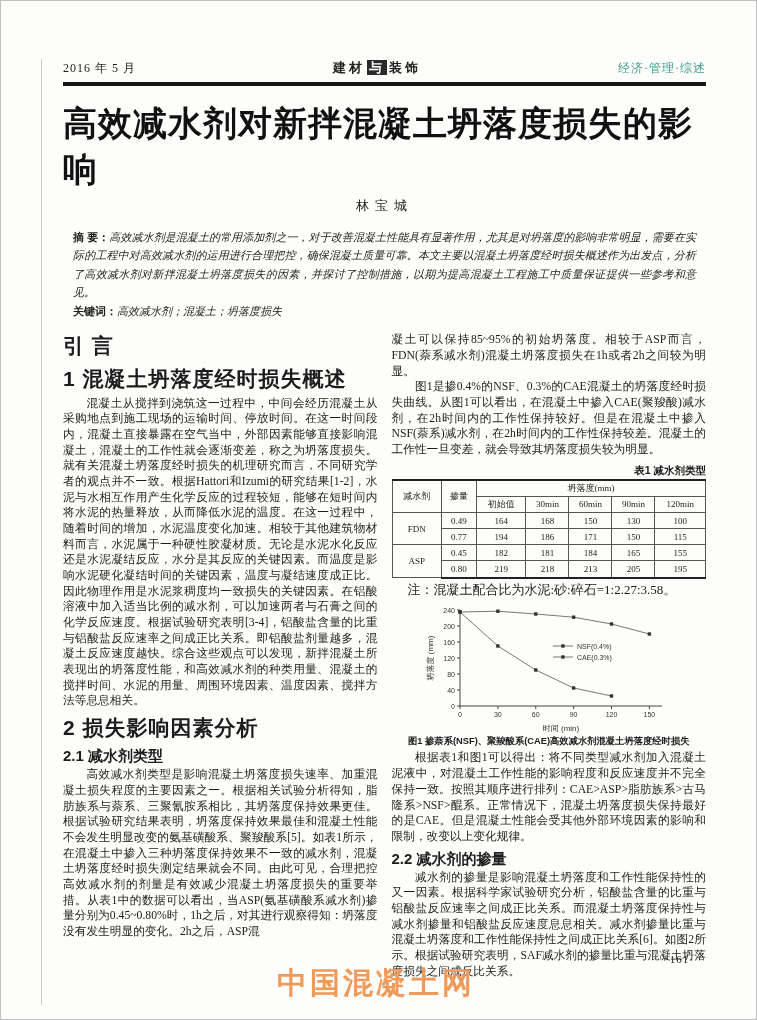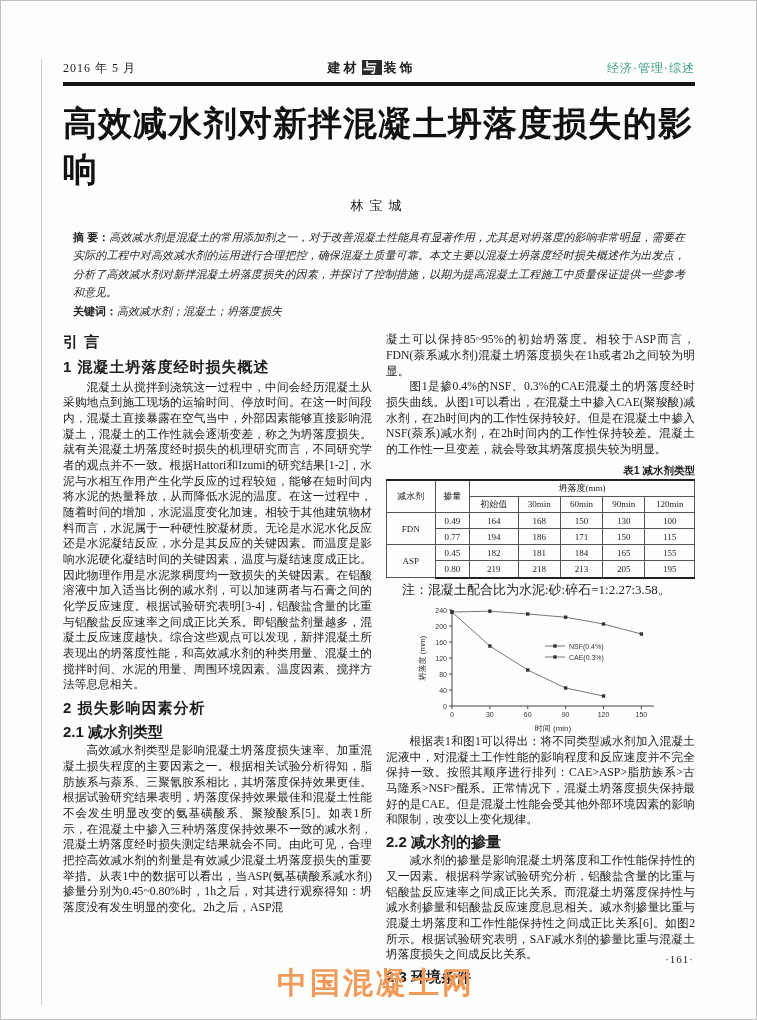"2016 年 5 月" .content { right: 61px -> 50px }
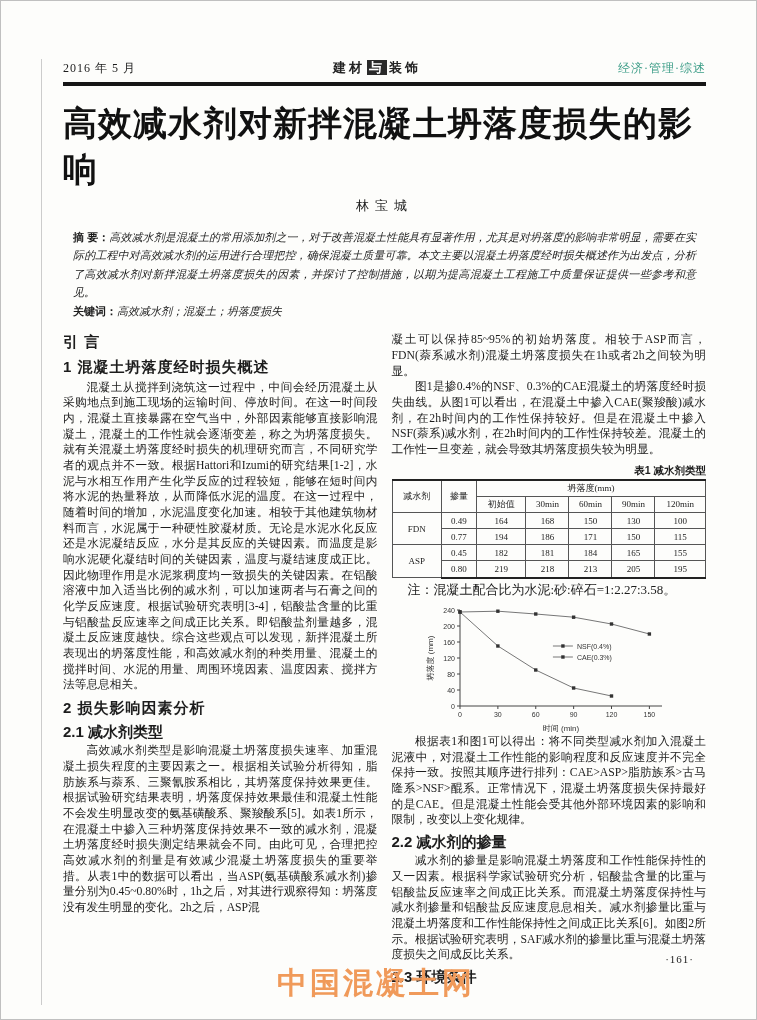"引 言" h2.sec { font-size: 15px -> 21px }
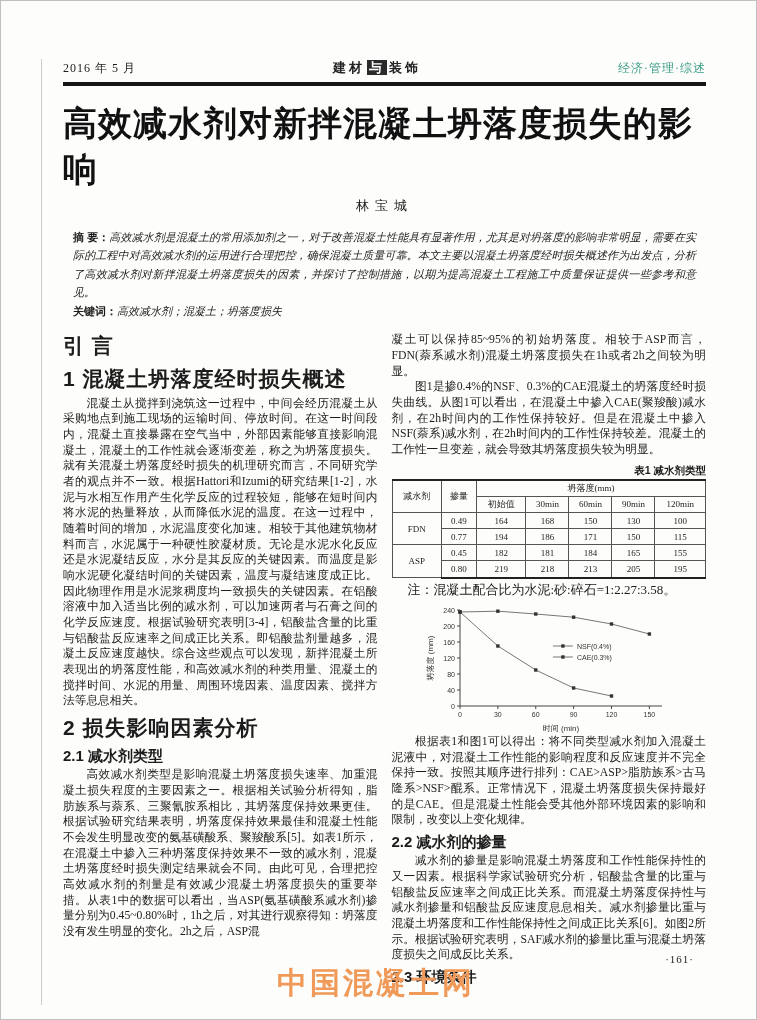"图1 掺萘系(NSF)、聚羧酸系(CAE)高效减水剂混凝土坍落度经时损失" div.figcaption { html: none -> <div>图1 掺萘系(NSF)、聚羧酸系(CAE)高效减水剂混凝土坍落度经时损失</div> }
